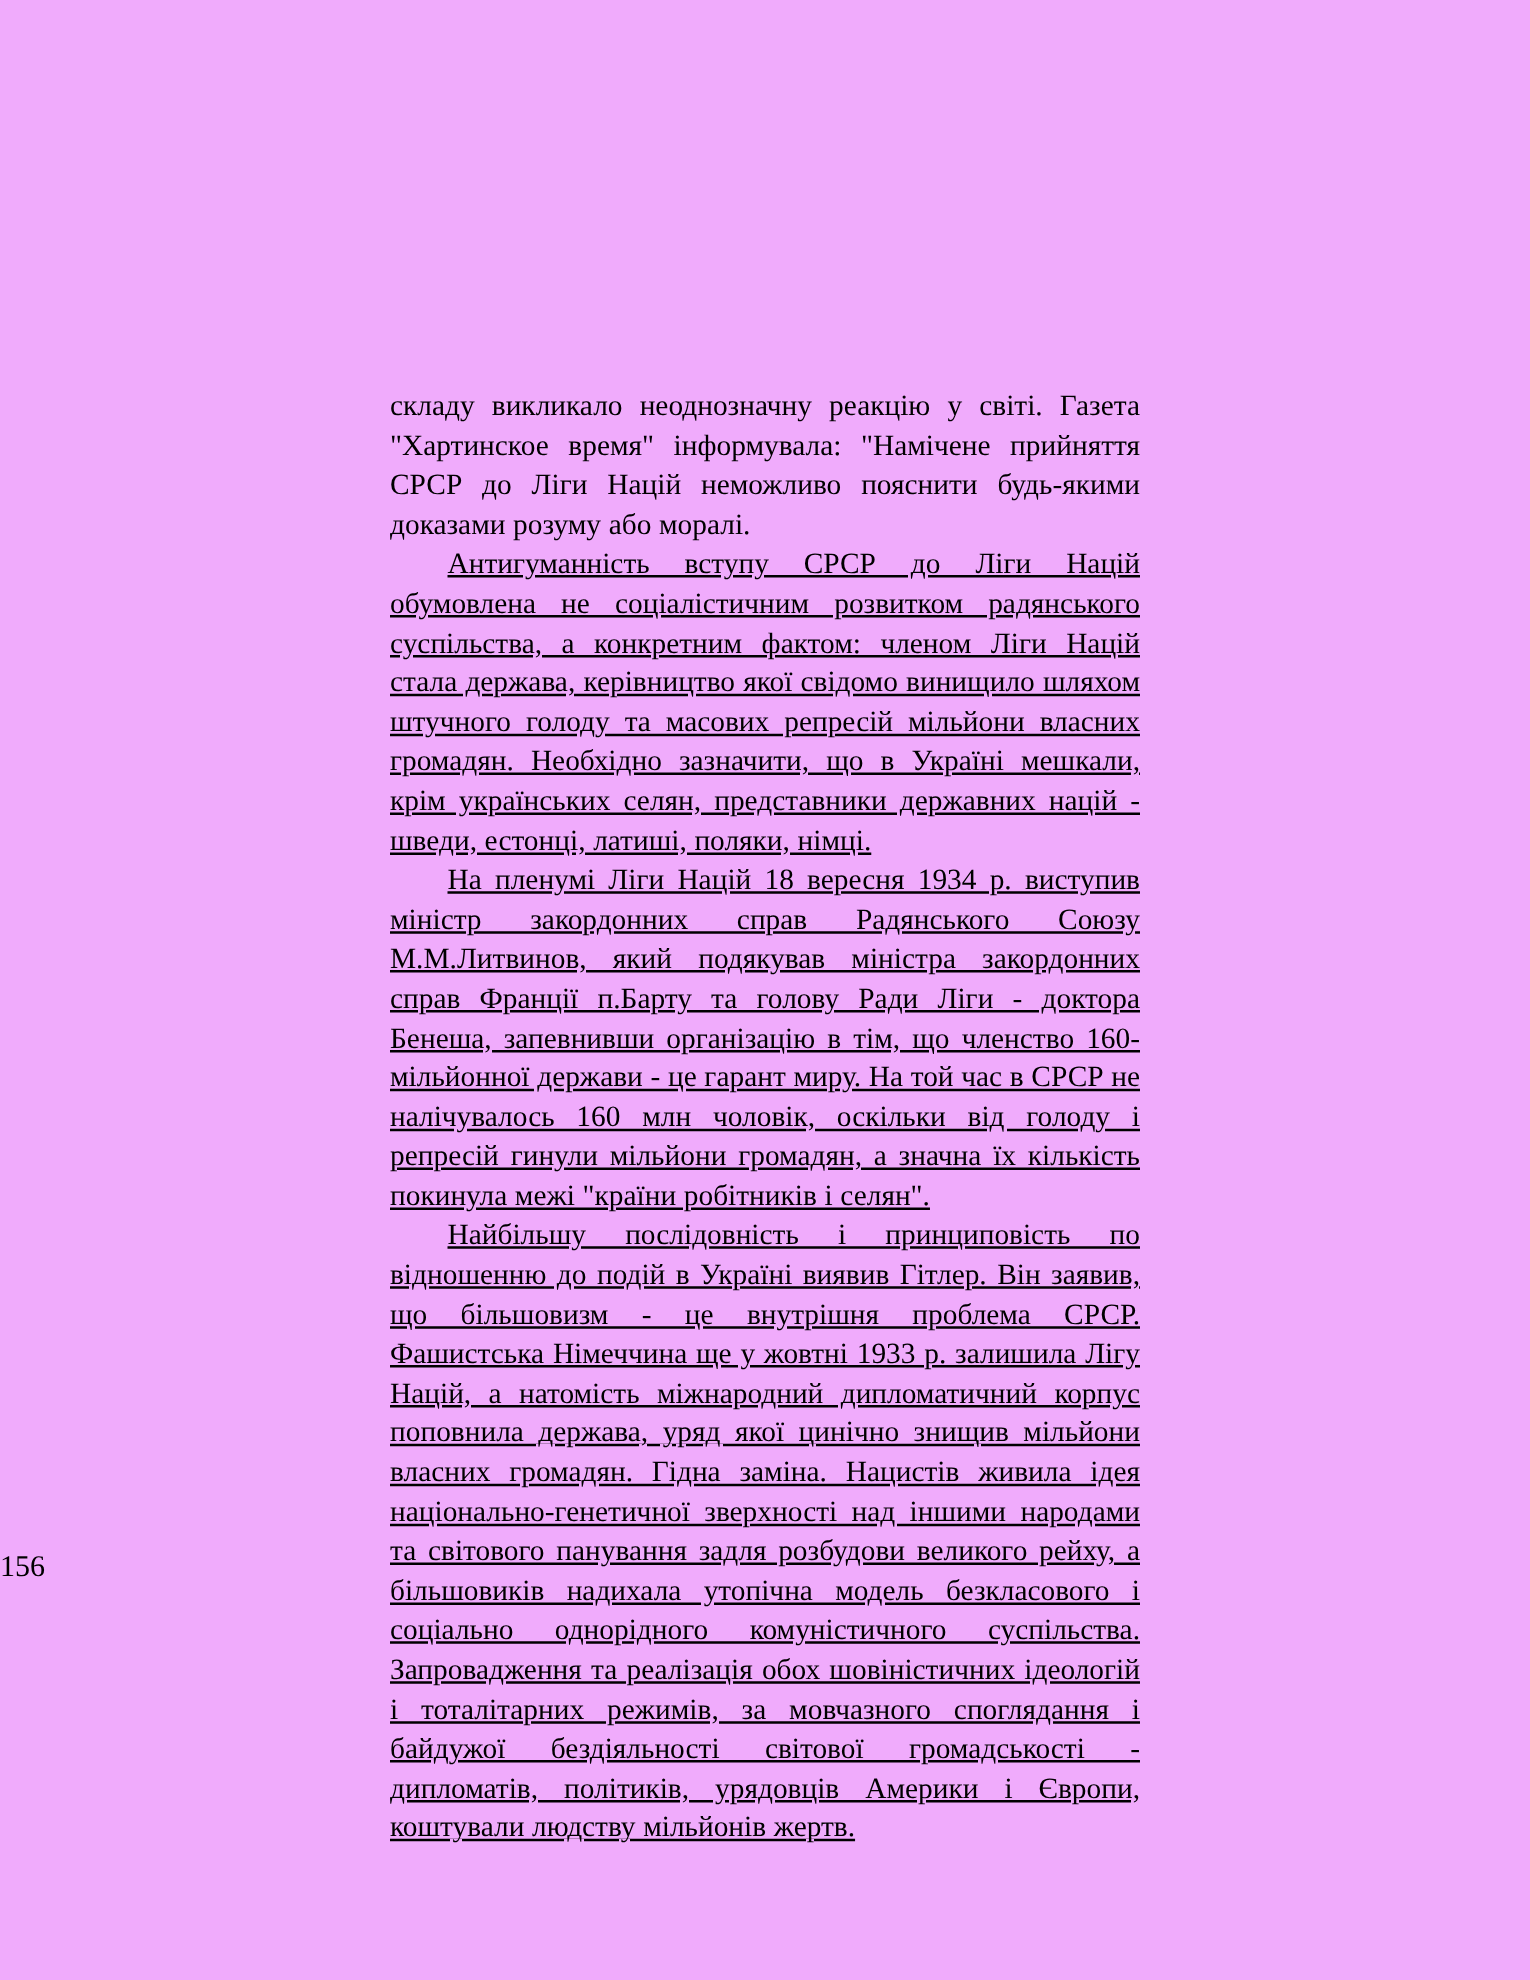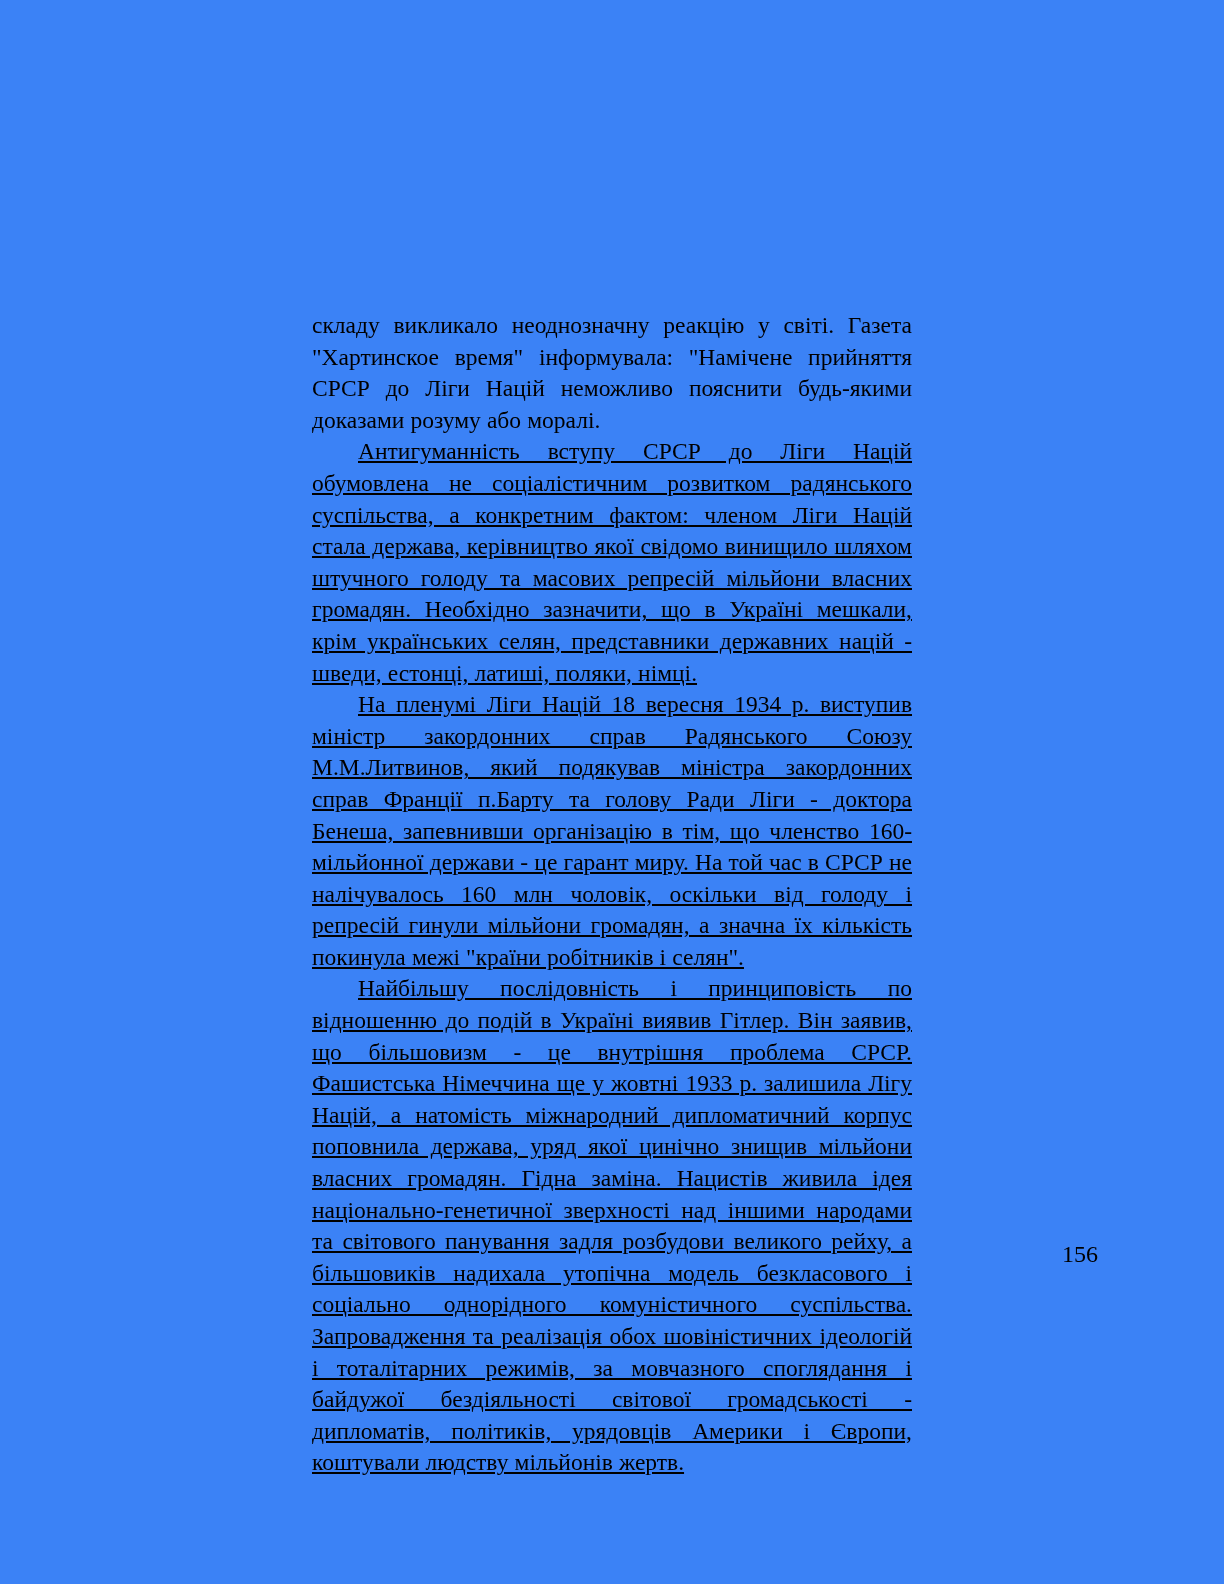"складу викликало неоднозначну реакцію у" .page { background: #3b82f6 -> #f0abfc }
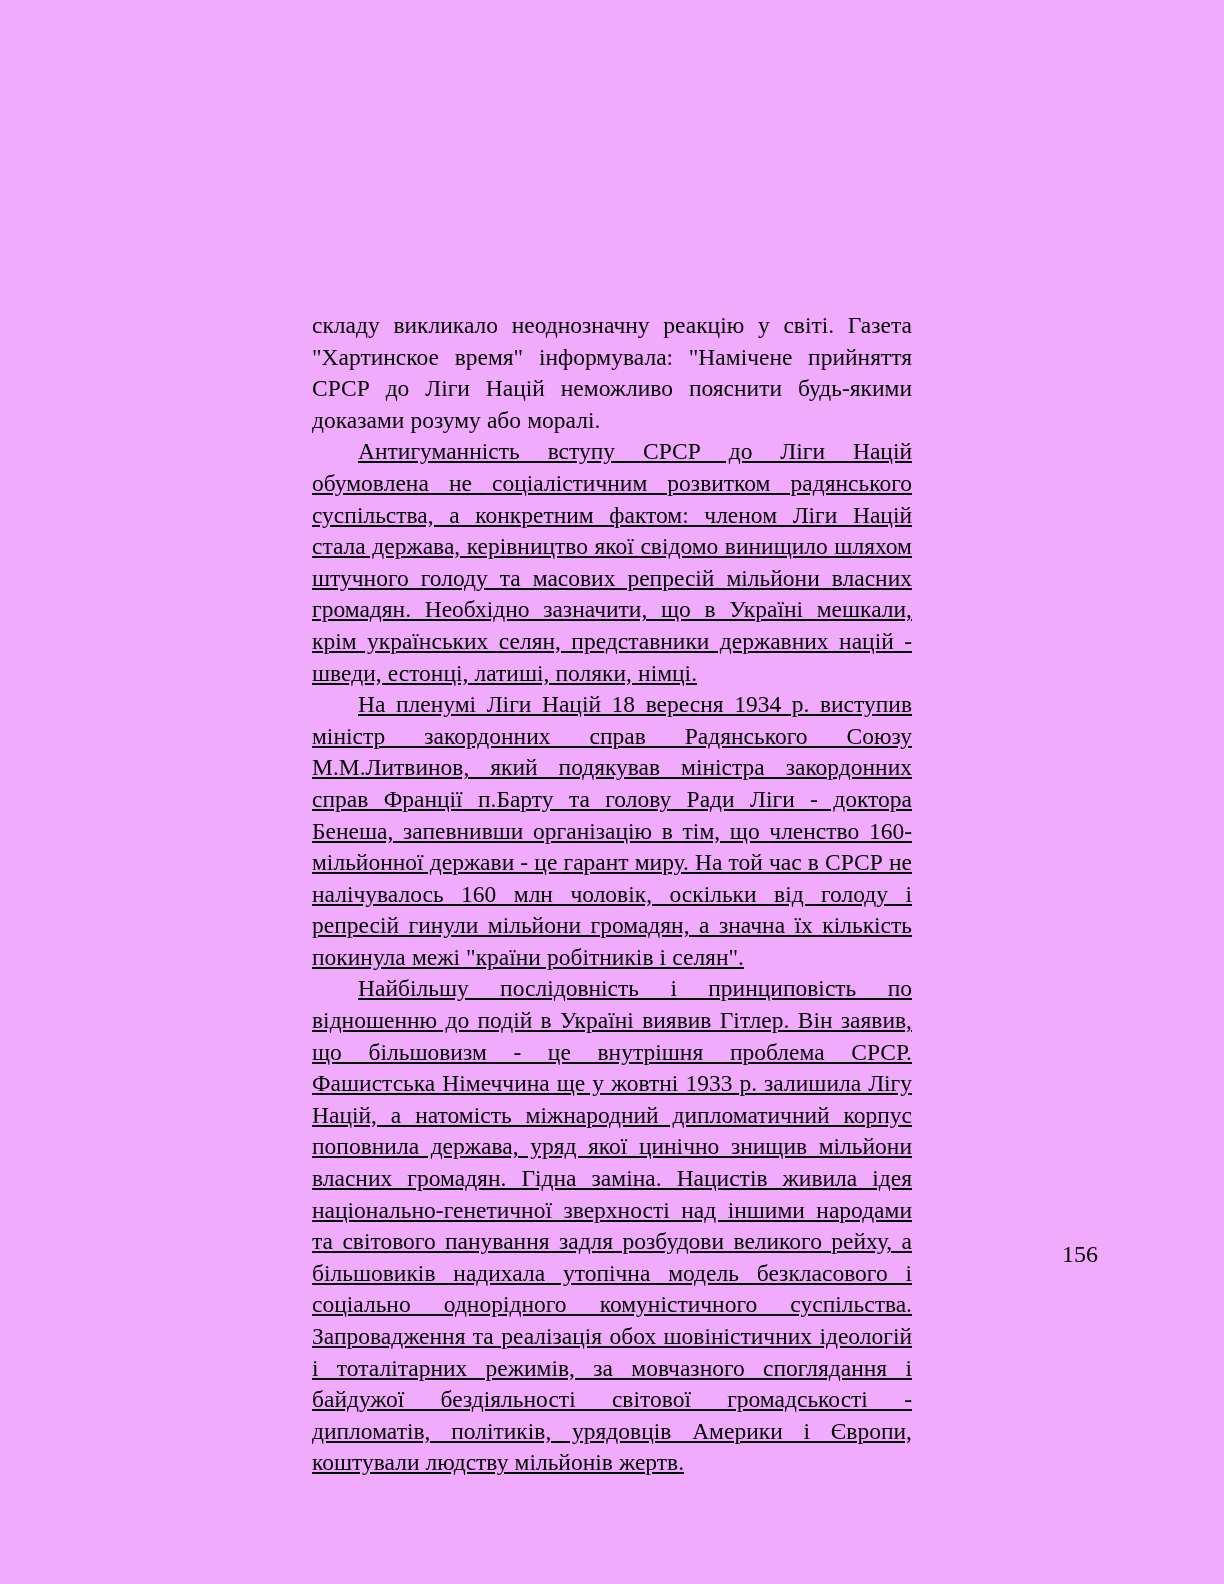"156" .page-number { padding-left: 43px -> none; text-align: right -> left }
